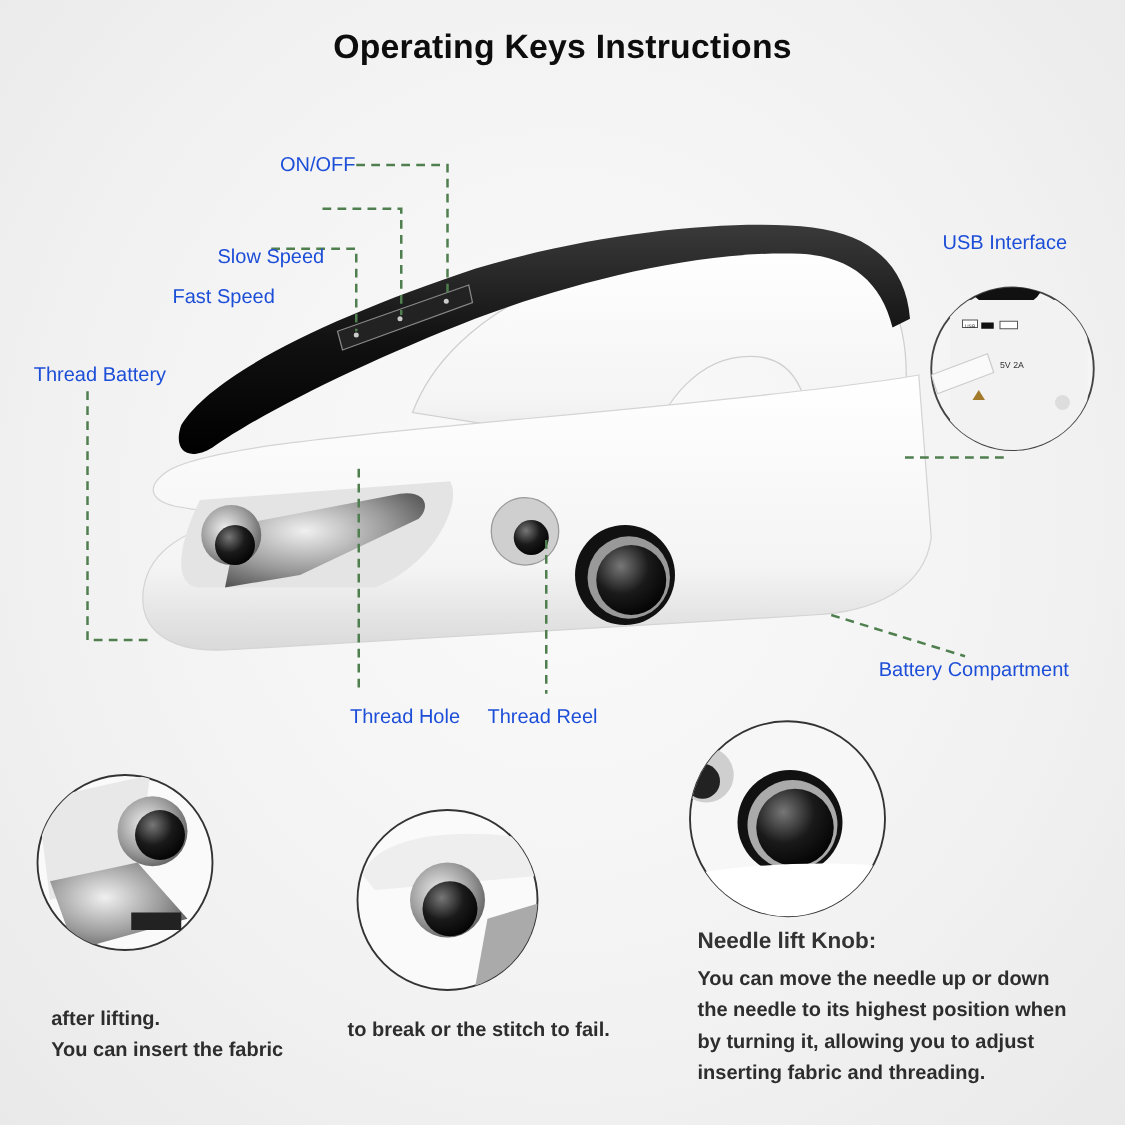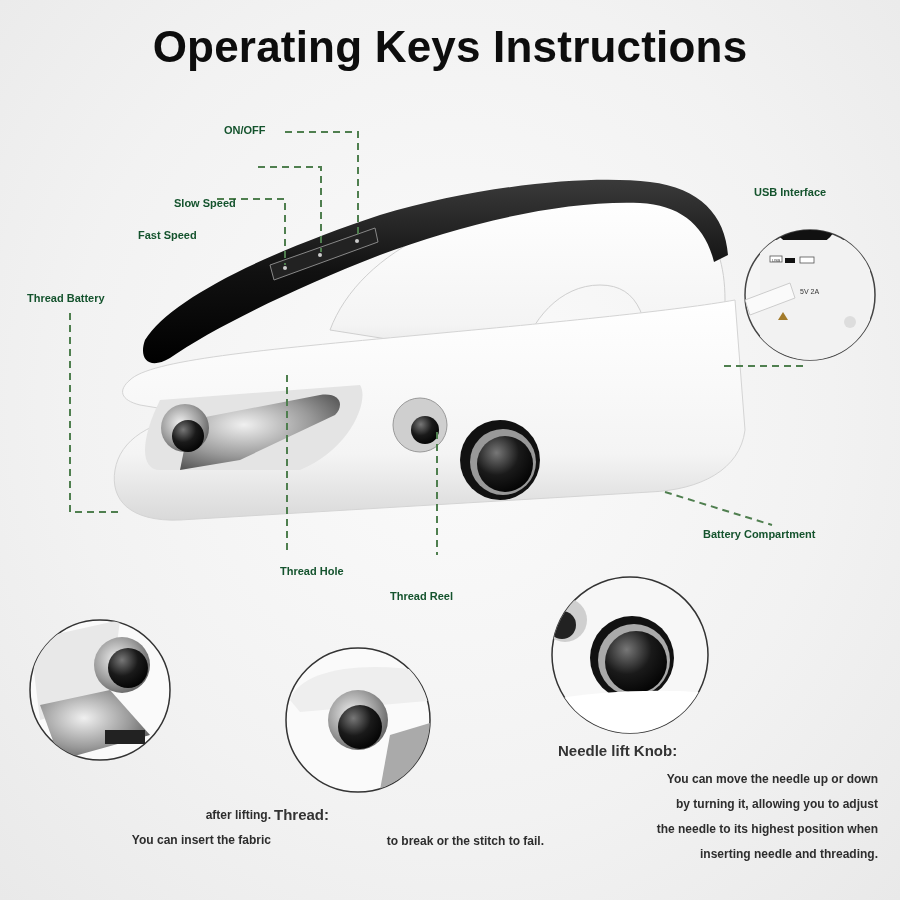"Operating Keys Instructions" .title { font-size: 44px -> 27px }
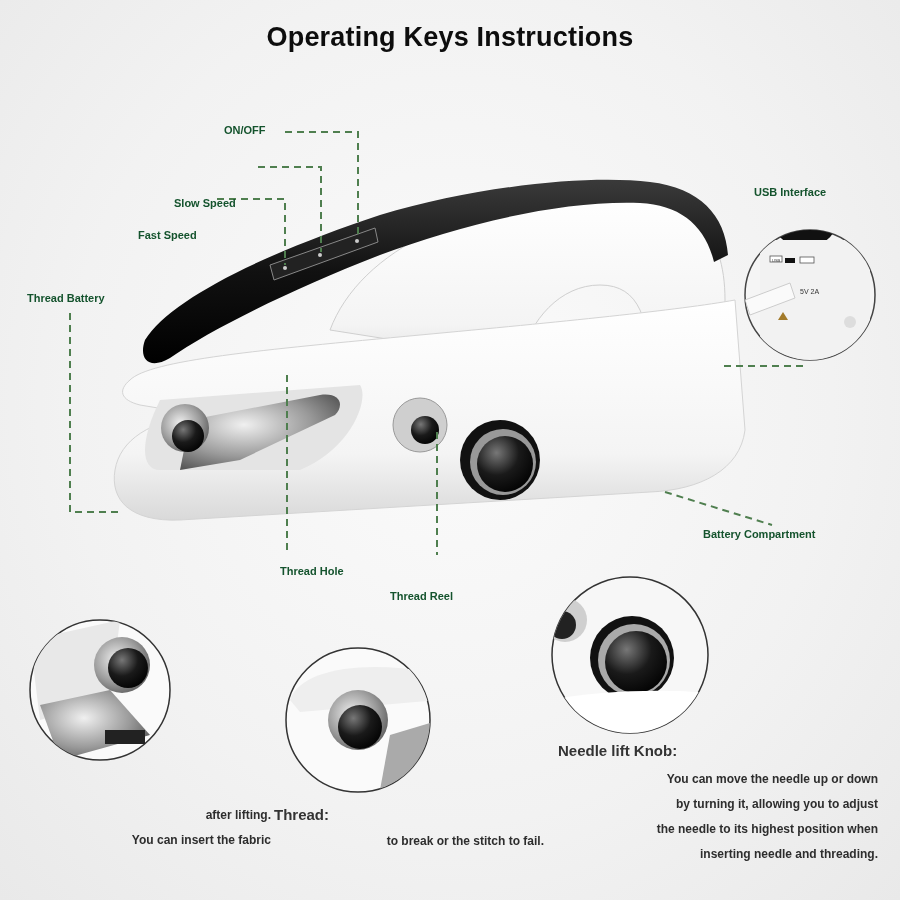"ON/OFF" .lbl { color: #14532d -> #1d4ed8; font-size: 11px -> 16px; font-weight: bold -> normal }
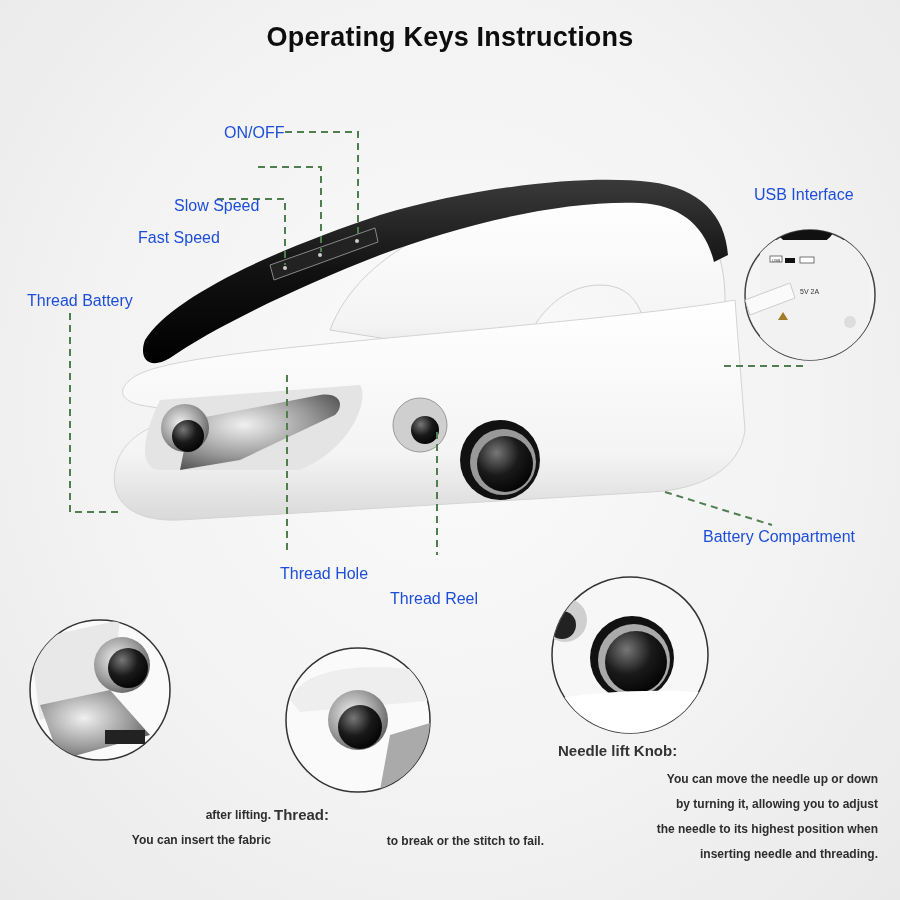"Thread Reel" div.abs { top: 590px -> 565px }
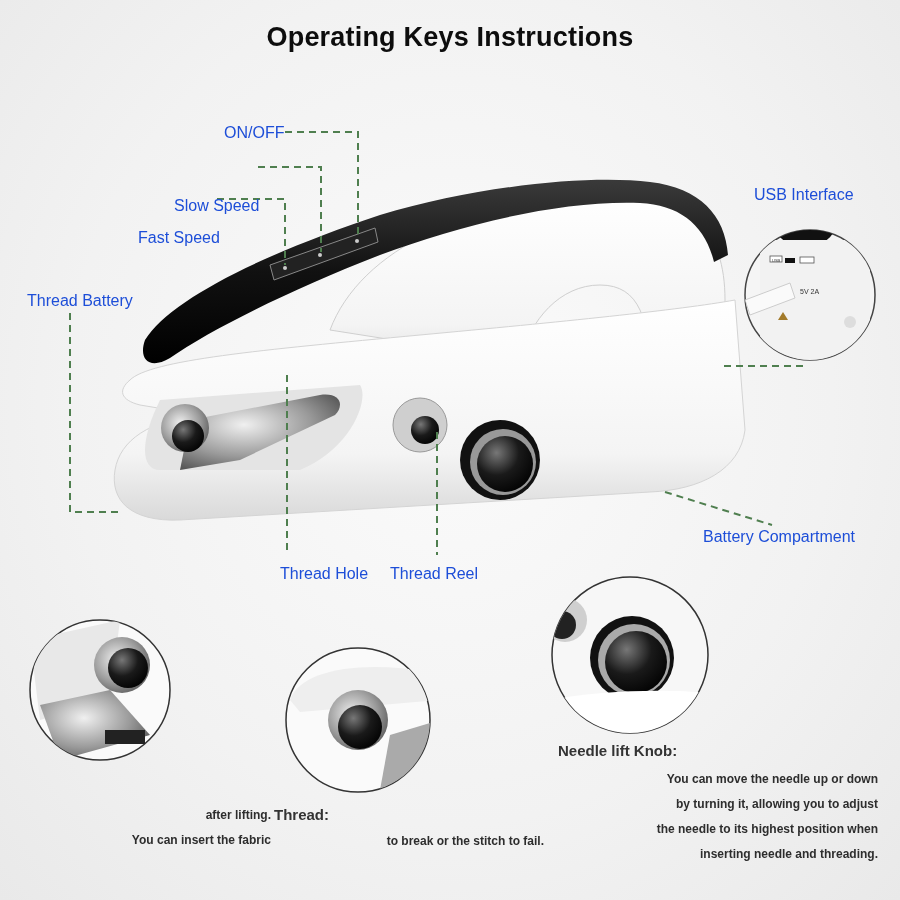"Needle lift Knob:" .h2 { font-size: 15px -> 18px }
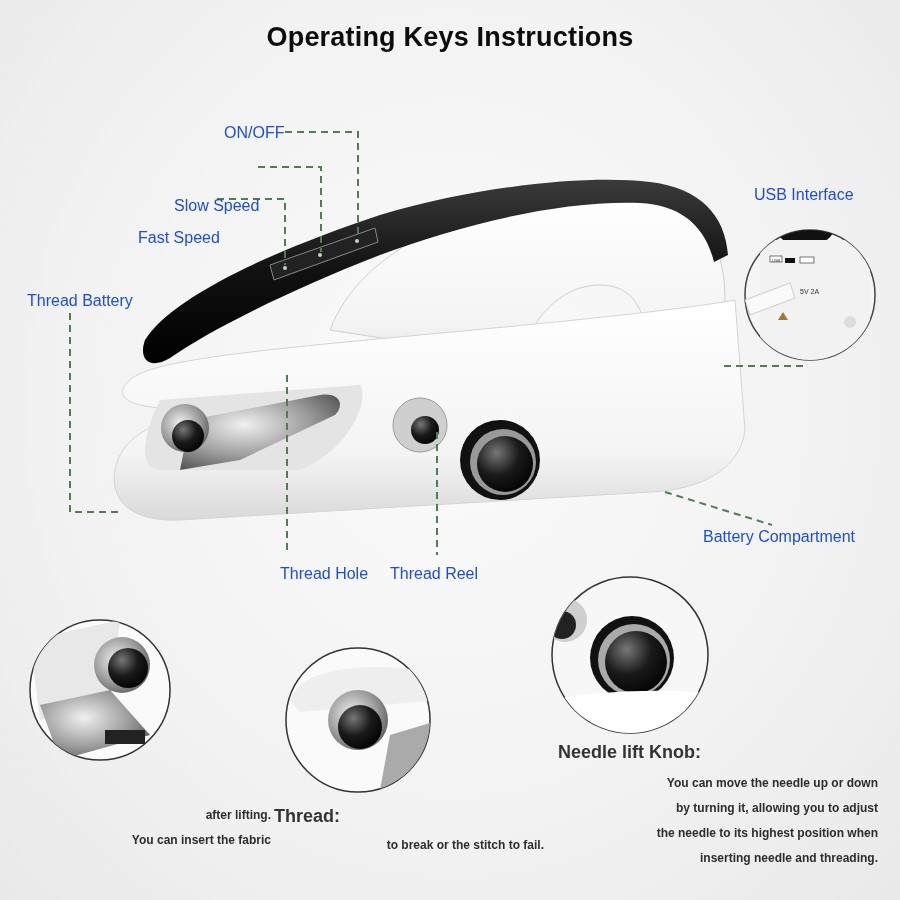"You can move the needle" .body { font-size: 12px -> 16px; text-align: right -> none }
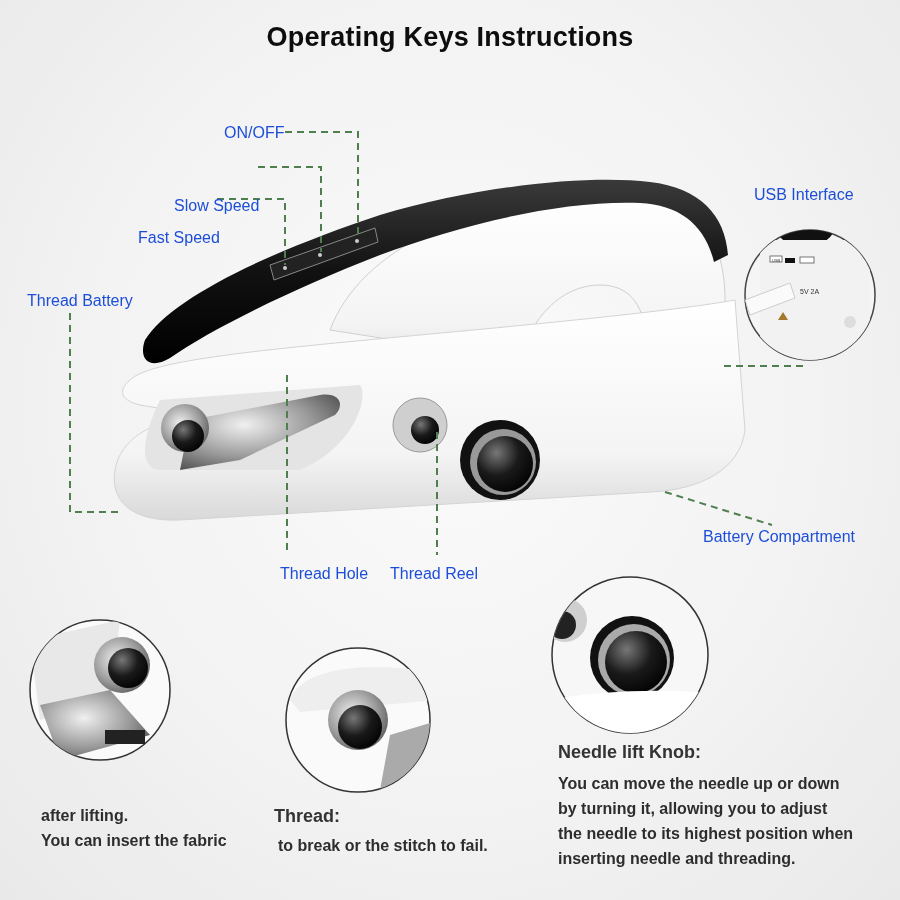"Thread:" div.h2 { html: <div>Thread:</div> -> none }
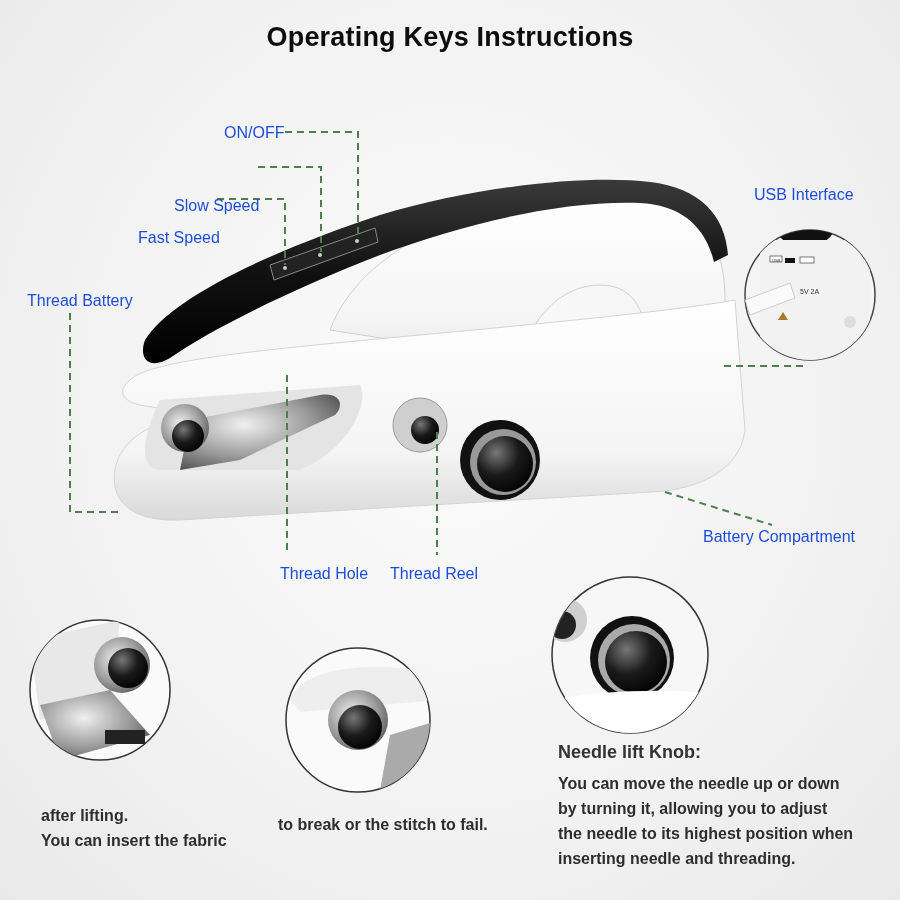"by turning it, allowing you" div { order: before "the needle to its highest" -> after "the needle to its highest" }
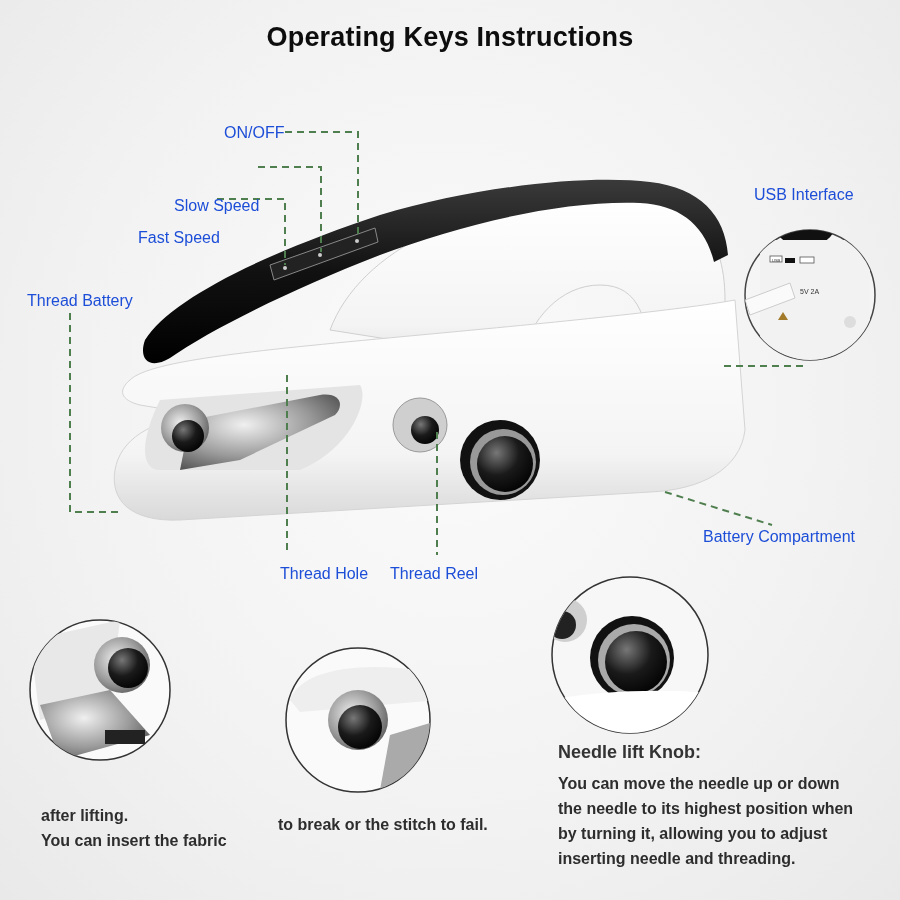"inserting needle and threading." div { text: needle -> fabric }
